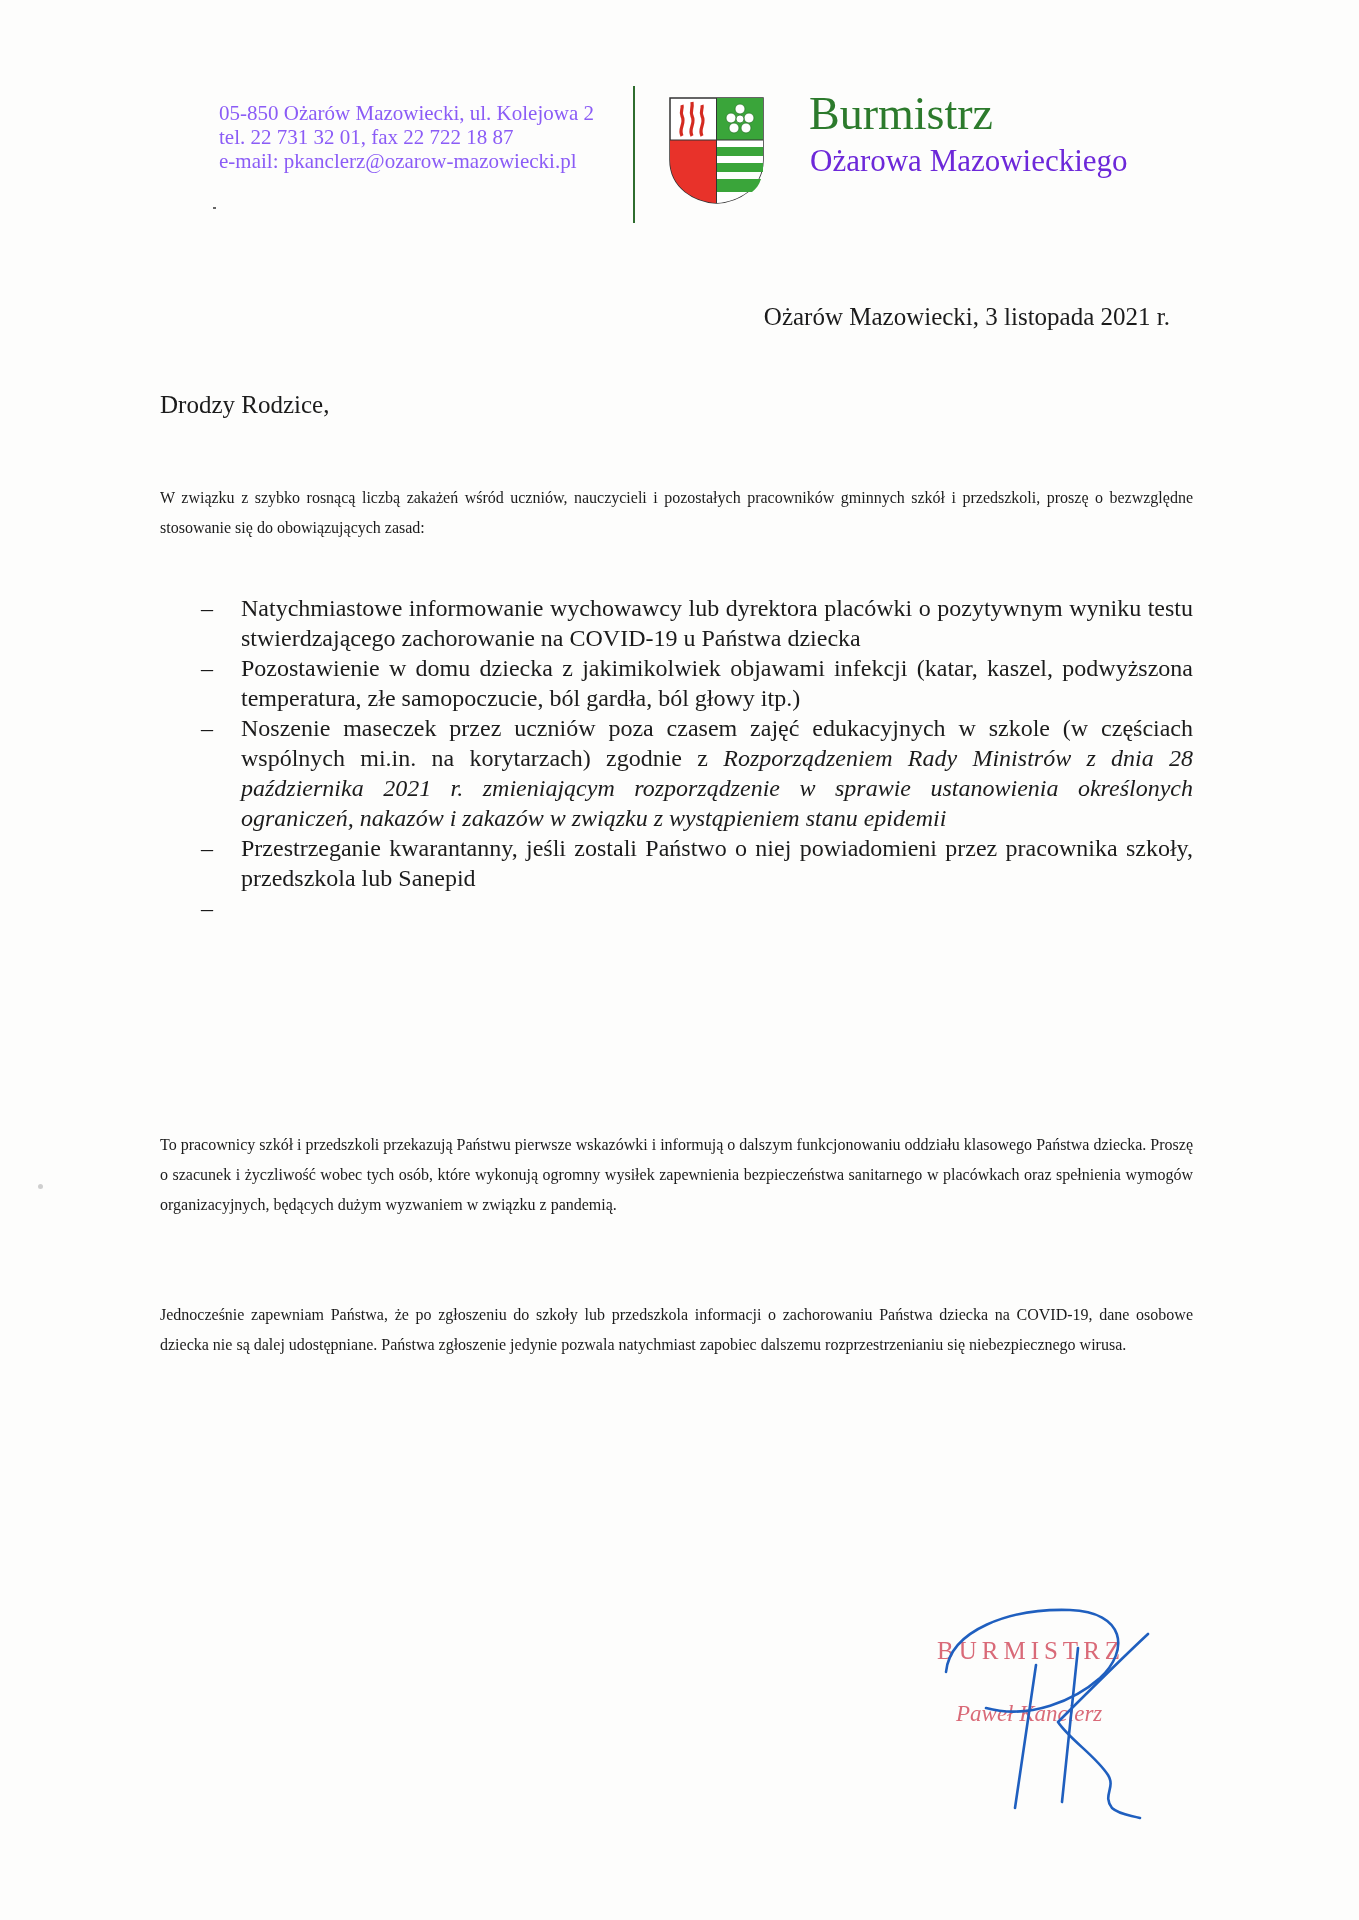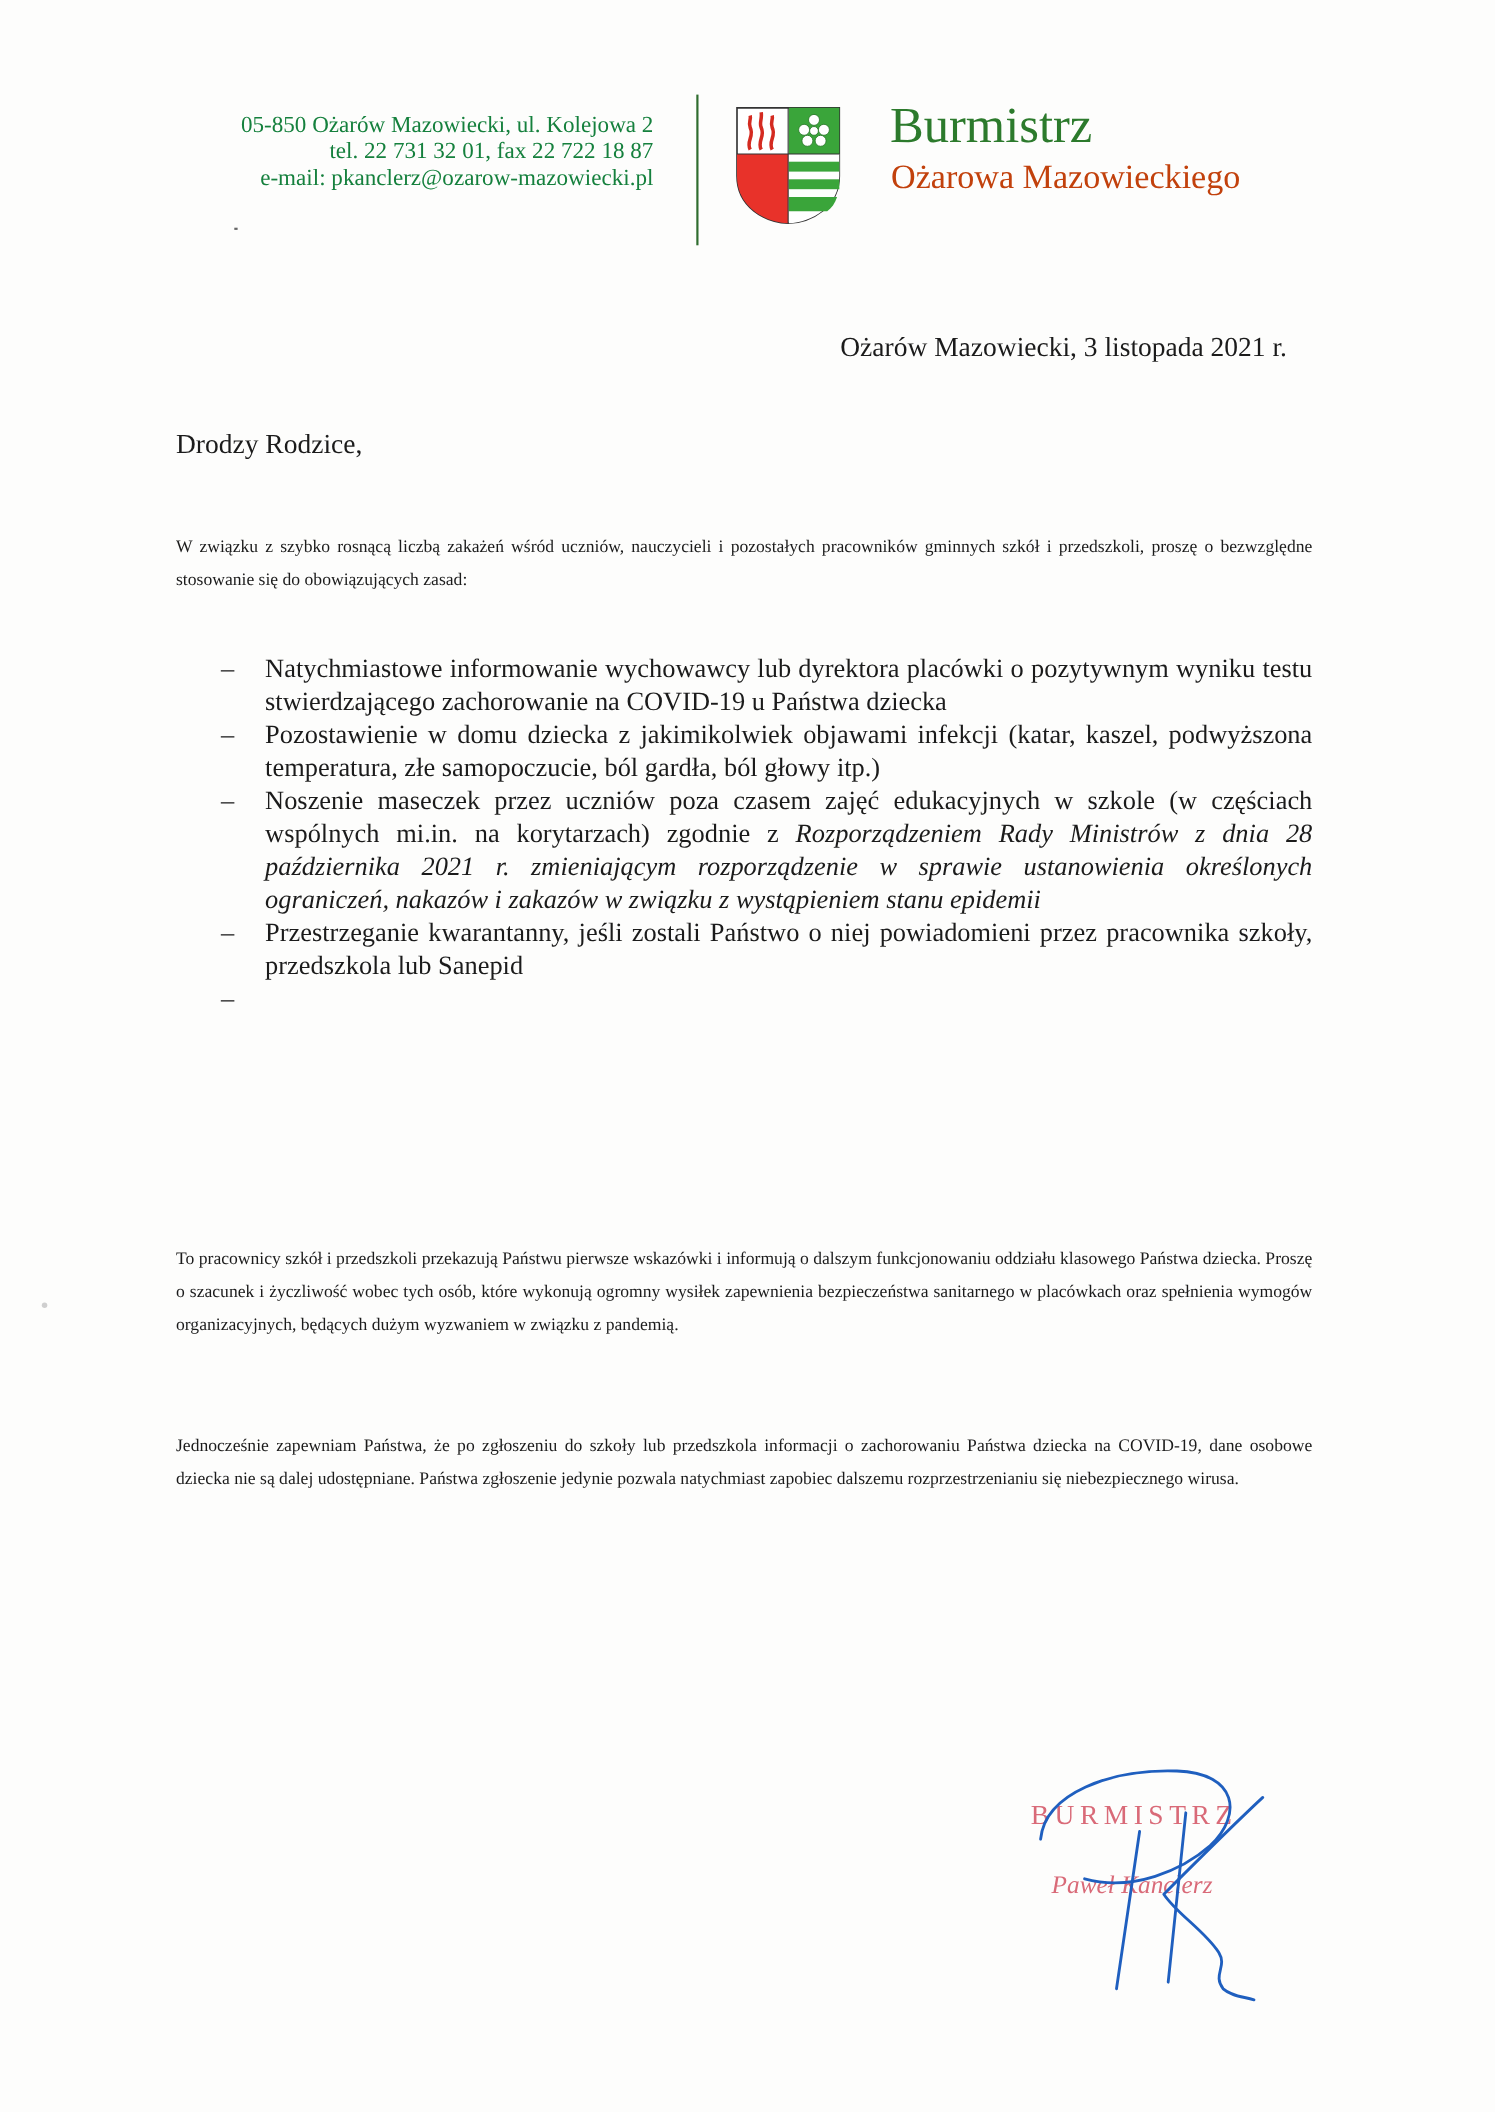"05-850 Ożarów Mazowiecki, ul. Kolejowa" .contact { color: #15803d -> #8b5cf6; text-align: right -> none }
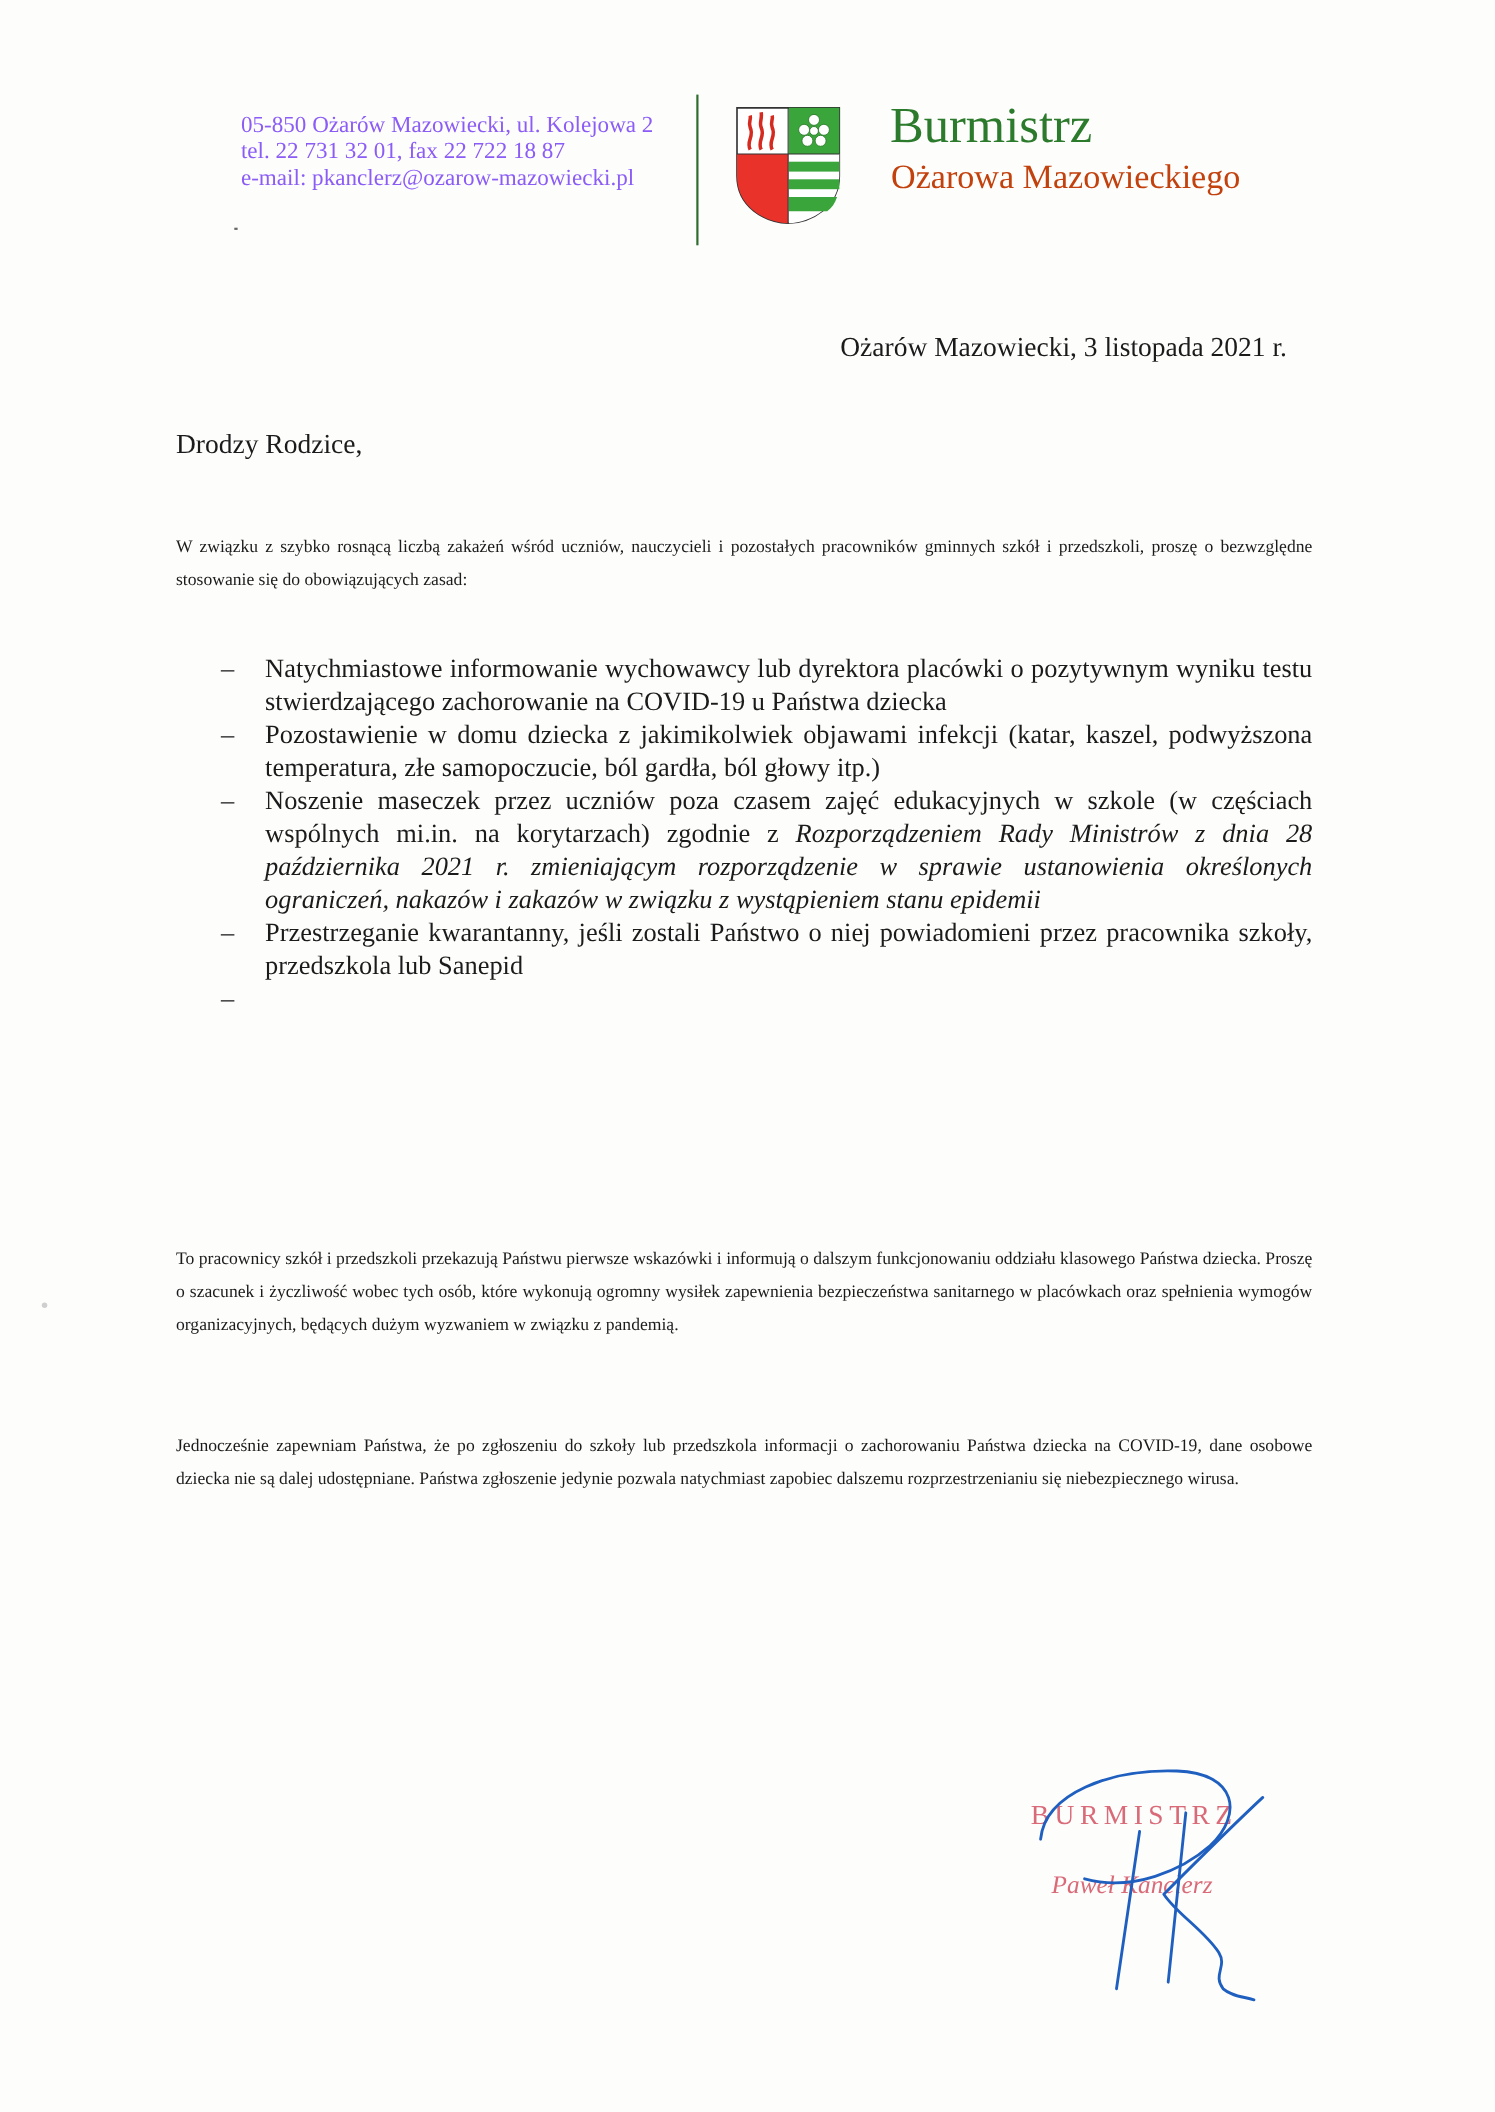"Ożarowa Mazowieckiego" .title2 { color: #c2410c -> #6d28d9 }
